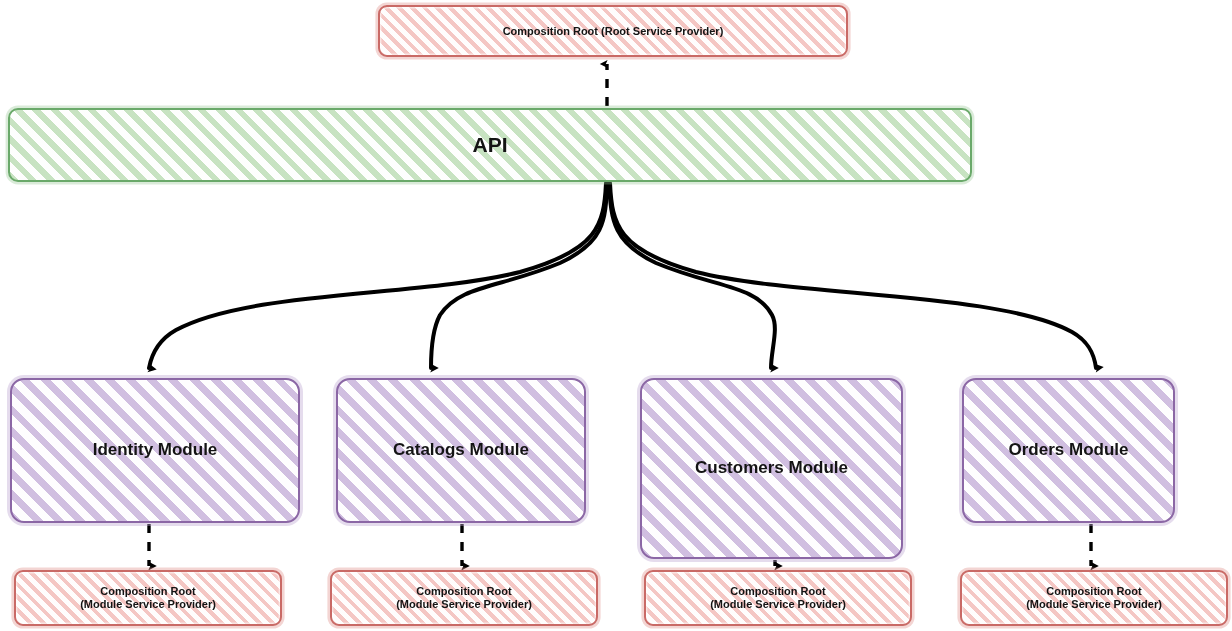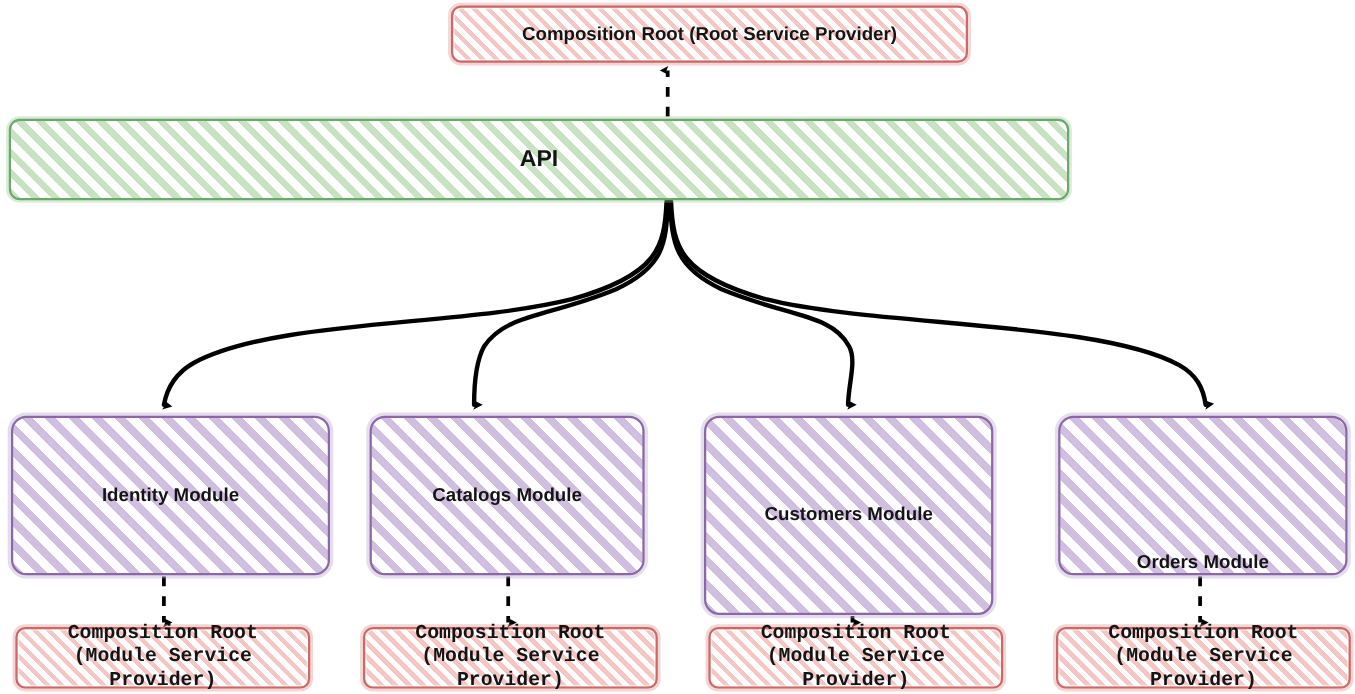"Composition Root (Root Service Provider)" .node-cr-root { font-size: 17px -> 11px; margin-left: 32px -> none }
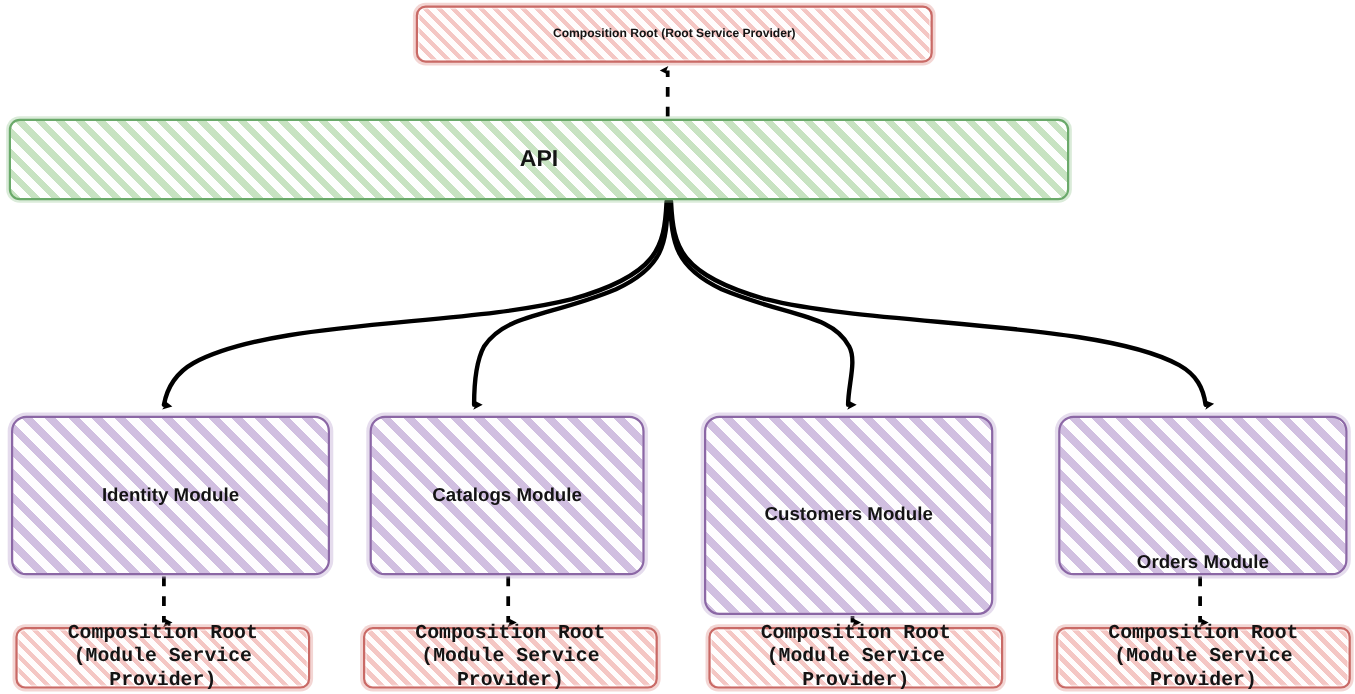"Orders Module" div.node { align-items: flex-end -> none; width: 263px -> 213px }
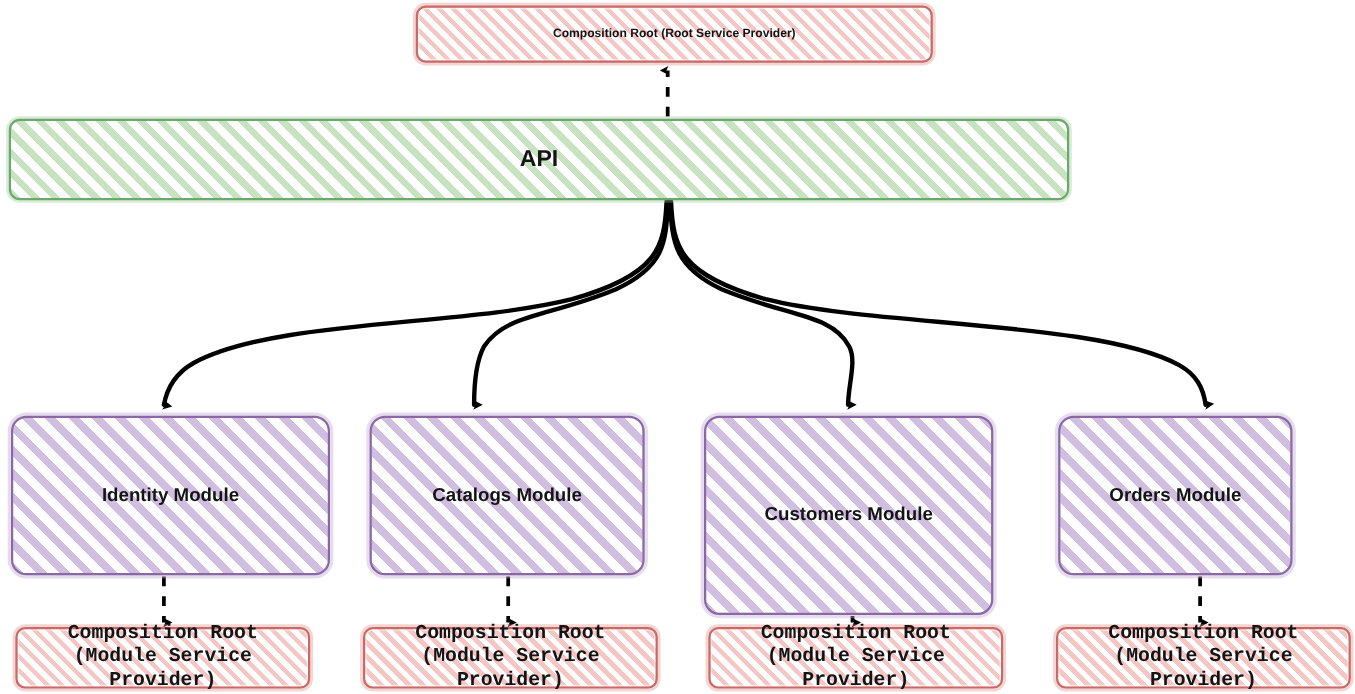"Composition Root" .node-cr-module { font-family: Liberation Mono, monospace -> none; font-size: 18px -> 11px }
